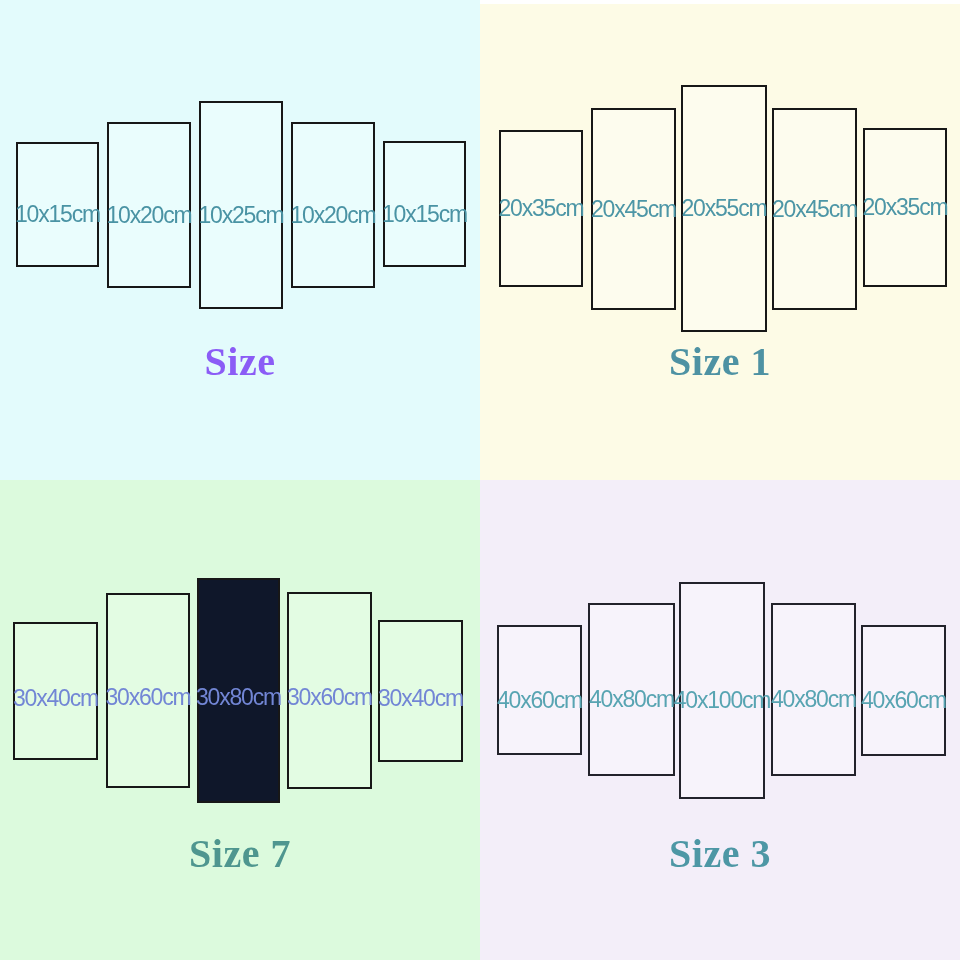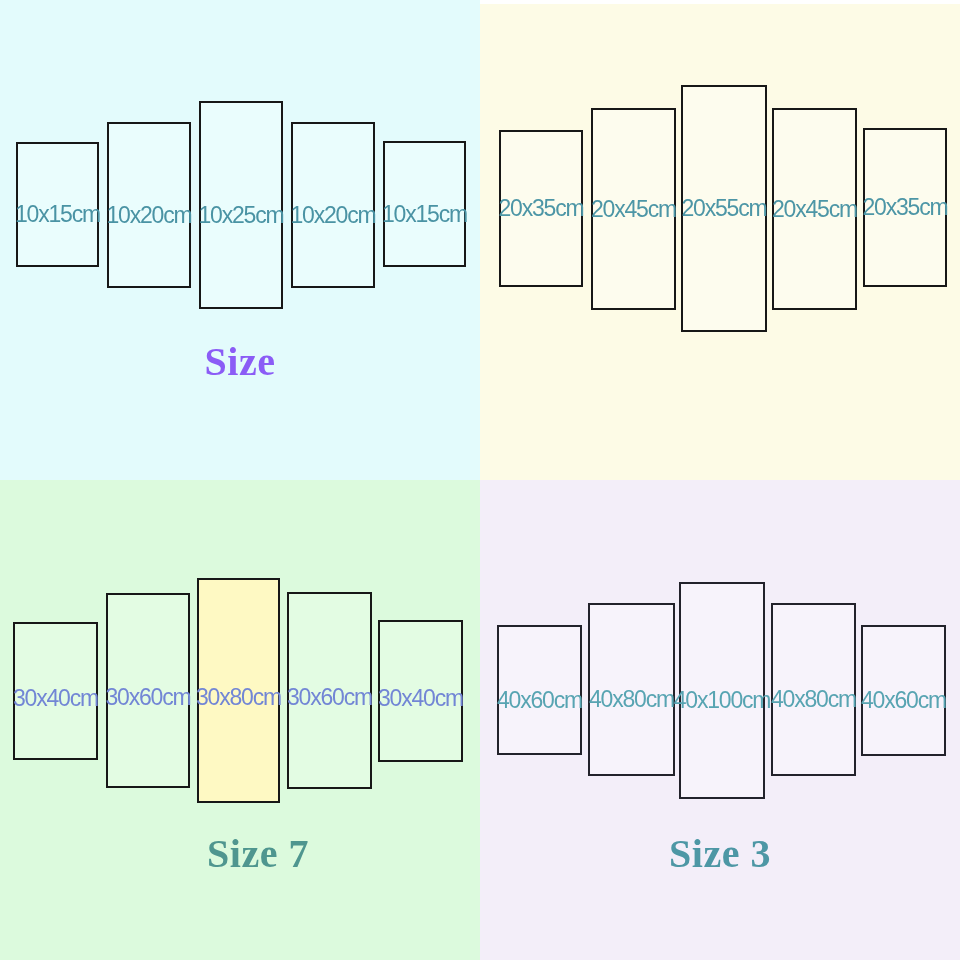"Size 1" h2.quadrant-title { html: none -> <h2>Size 1</h2> }
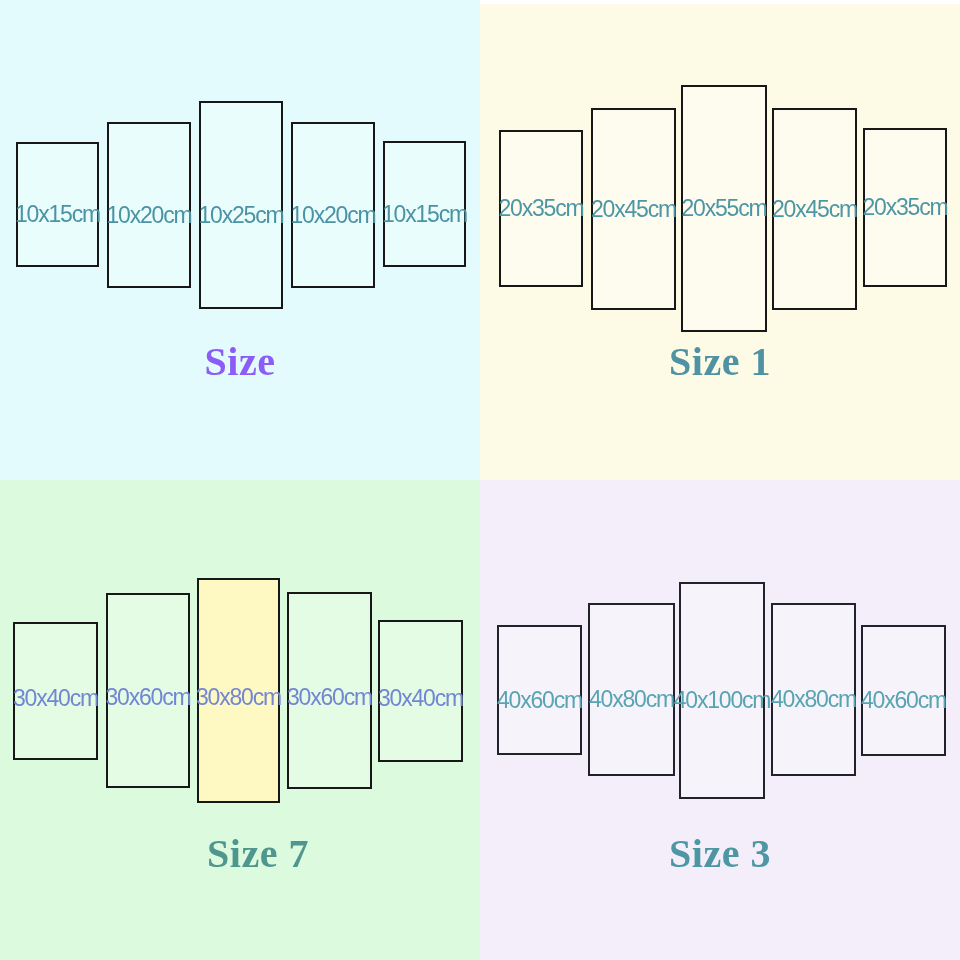"30x40cm" .q2 { padding-left: 36px -> none }
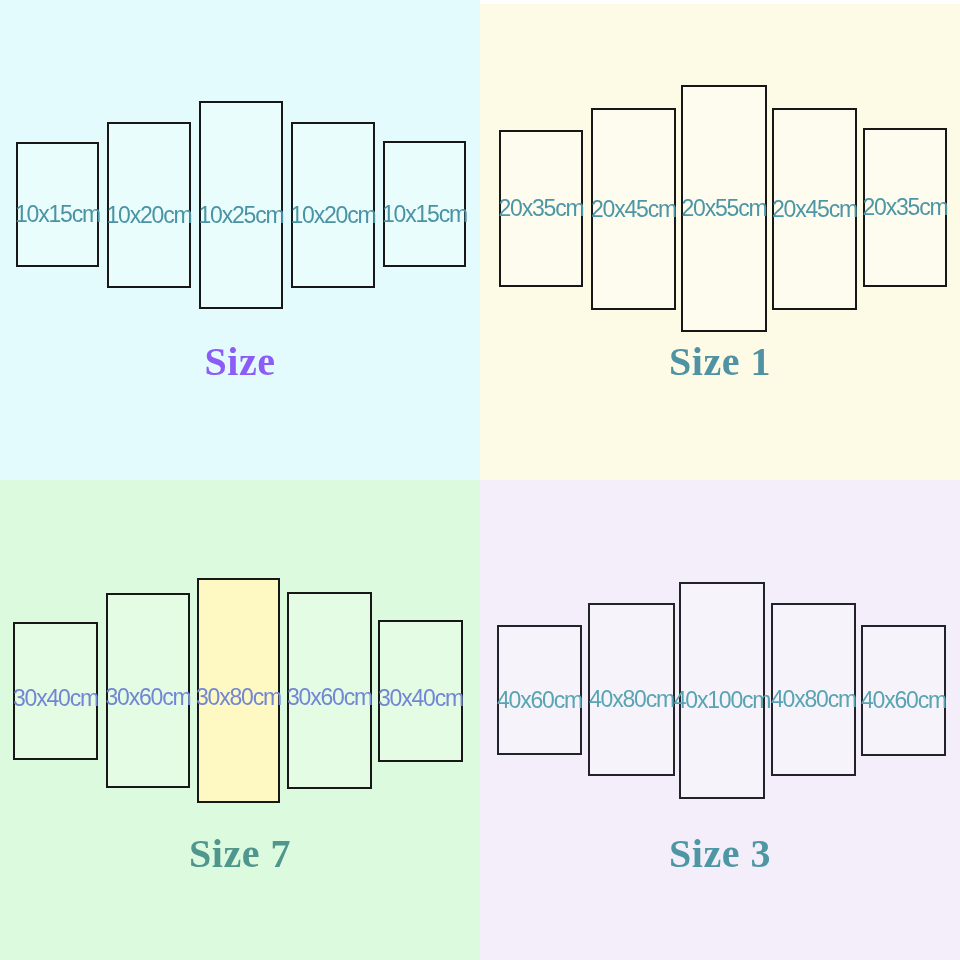"30x80cm" div.panel { background: #fef9c3 -> #0f172a }
